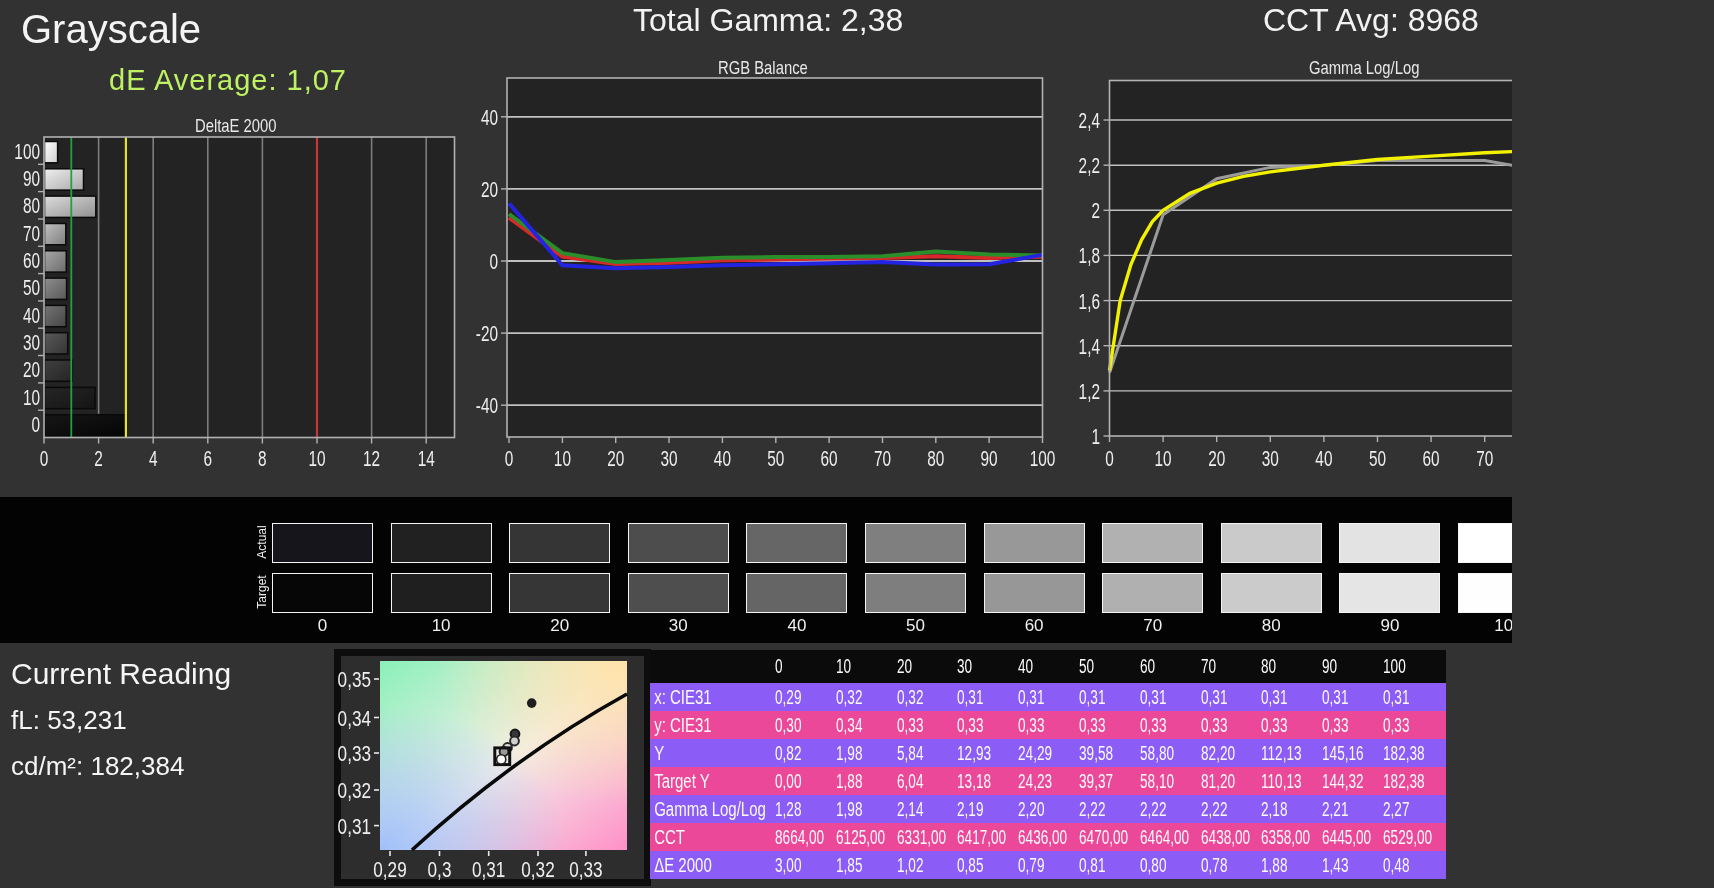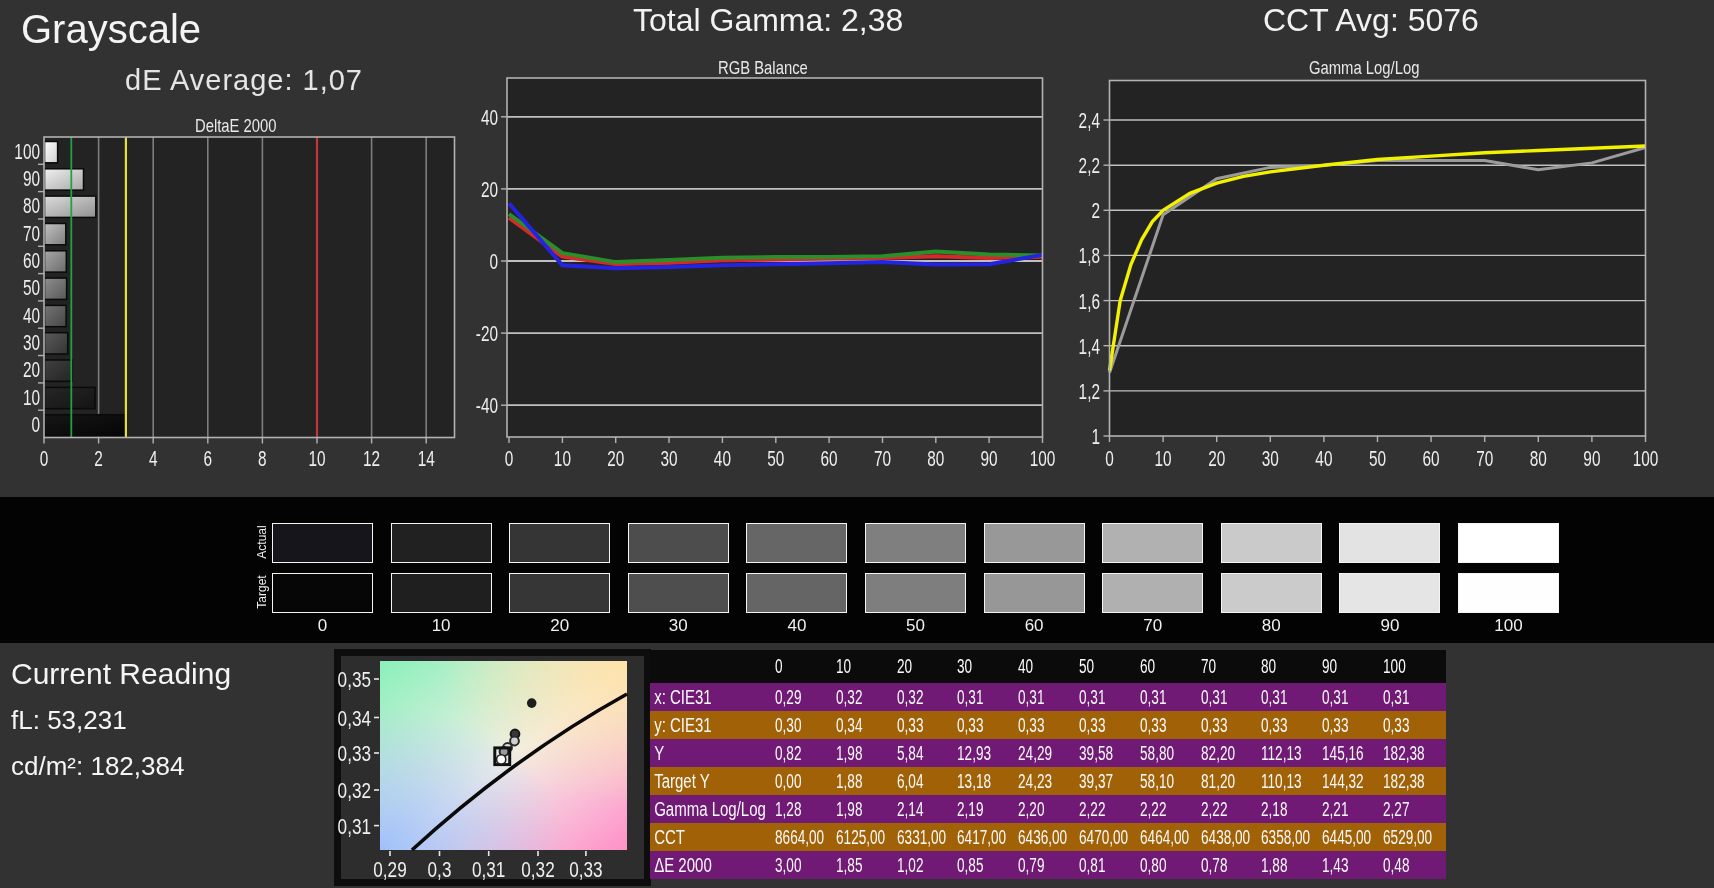"Grayscale" #page { width: 1714px -> 1512px }
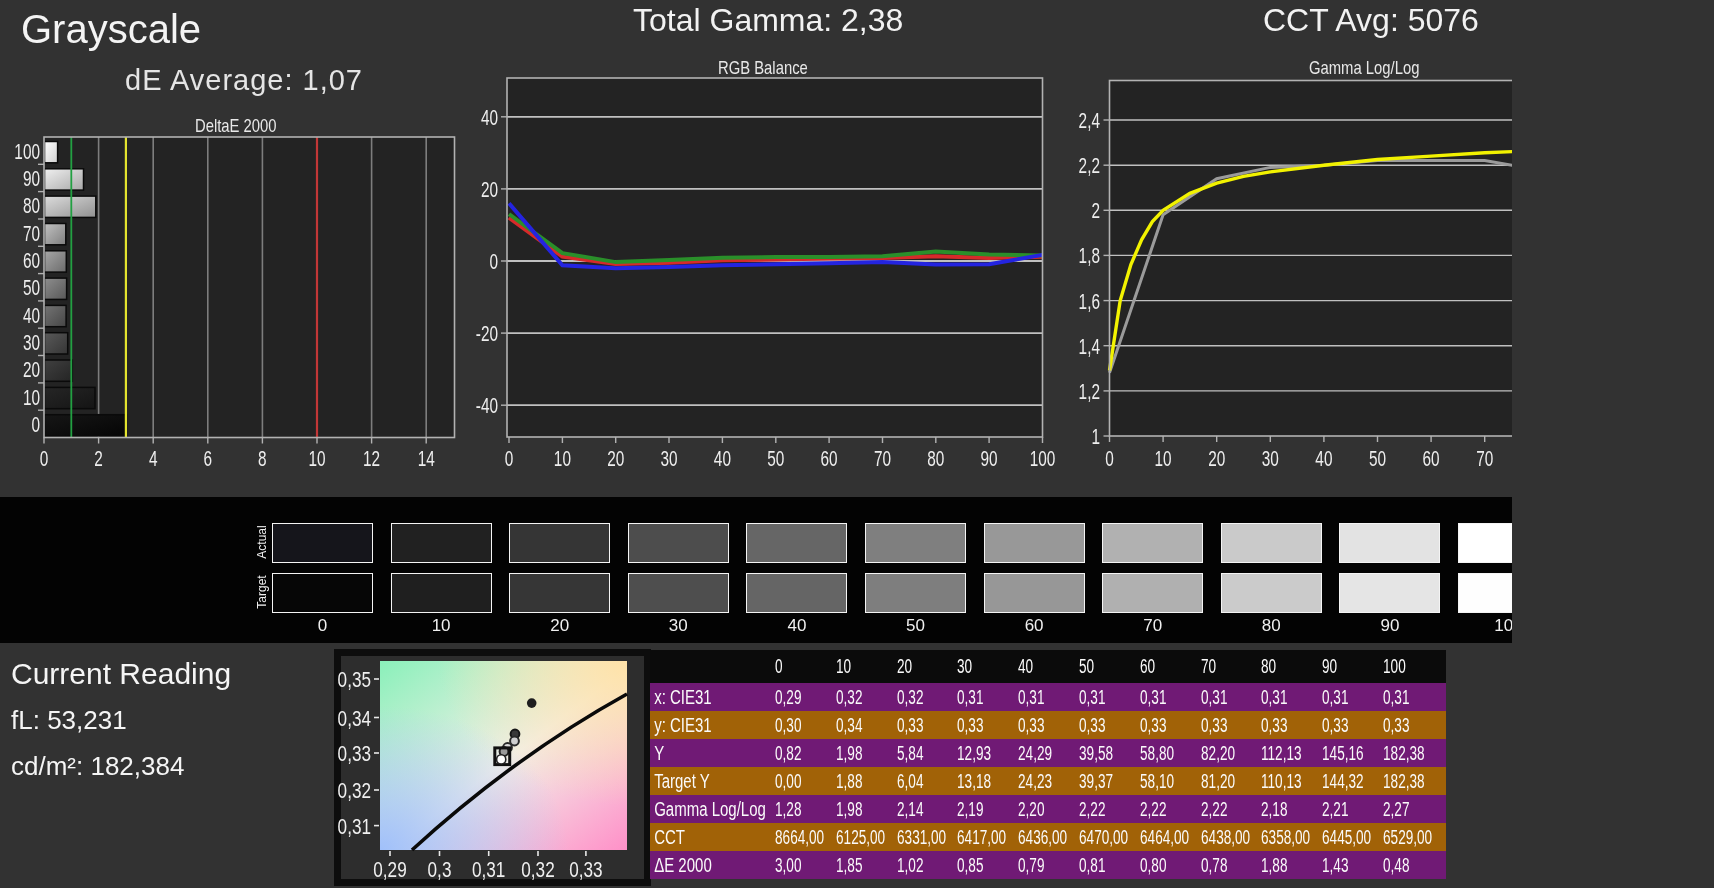"CCT Avg: 5076" div.btitle { text: 5076 -> 8968 }
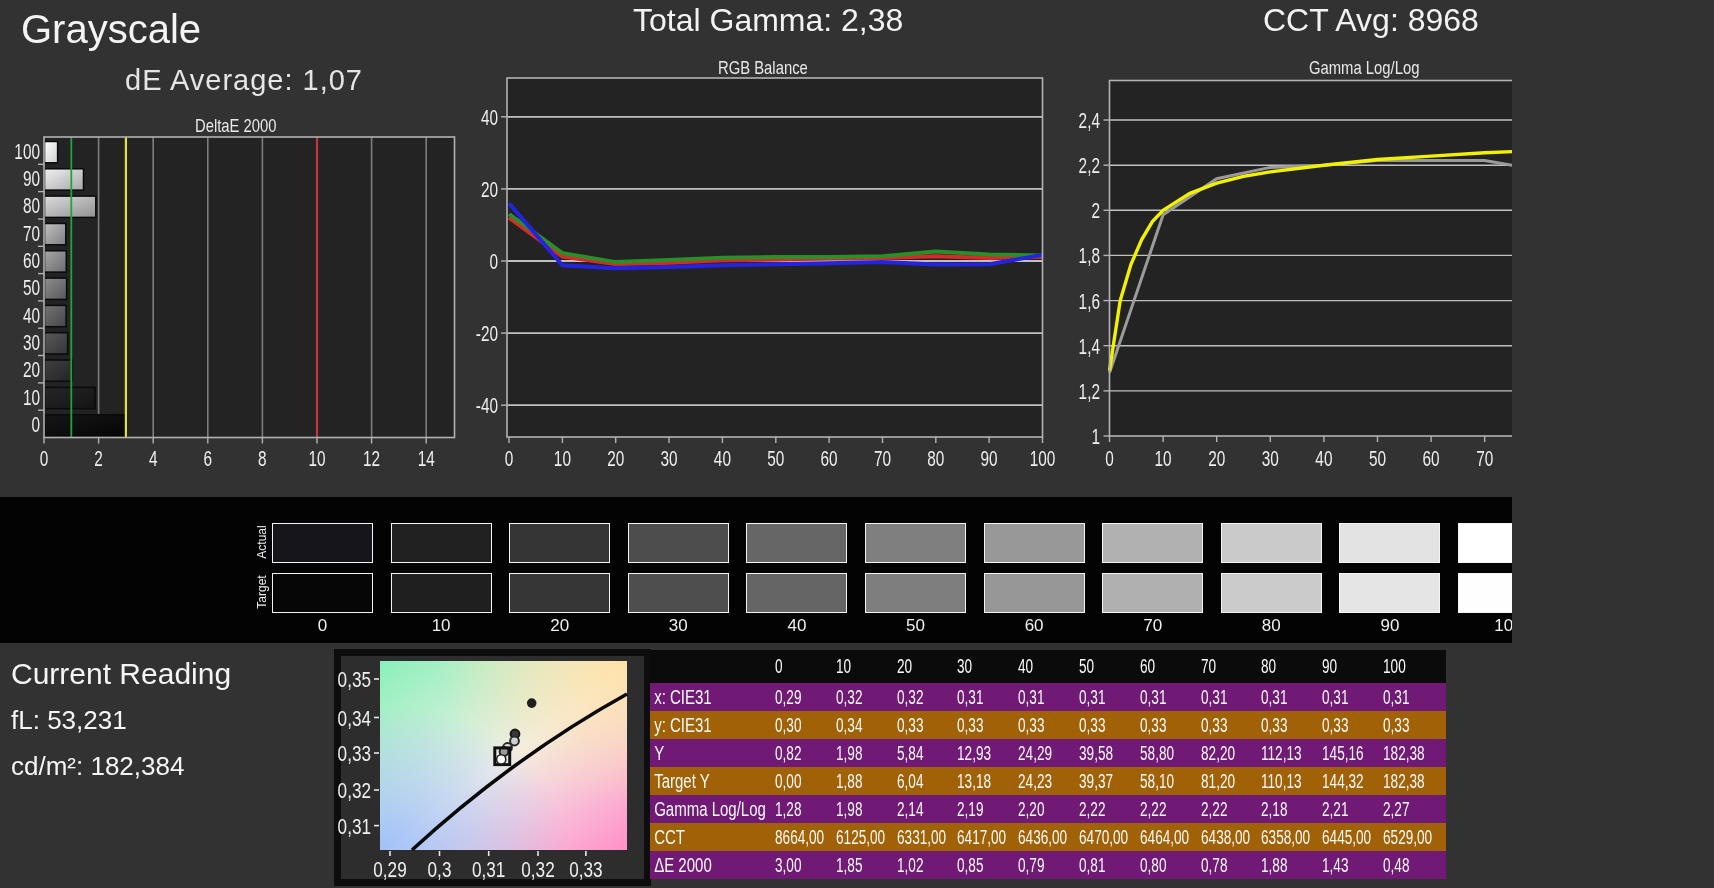"dE Average: 1,07" div.abs { color: #e5e5e5 -> #bef264; left: 125px -> 109px }
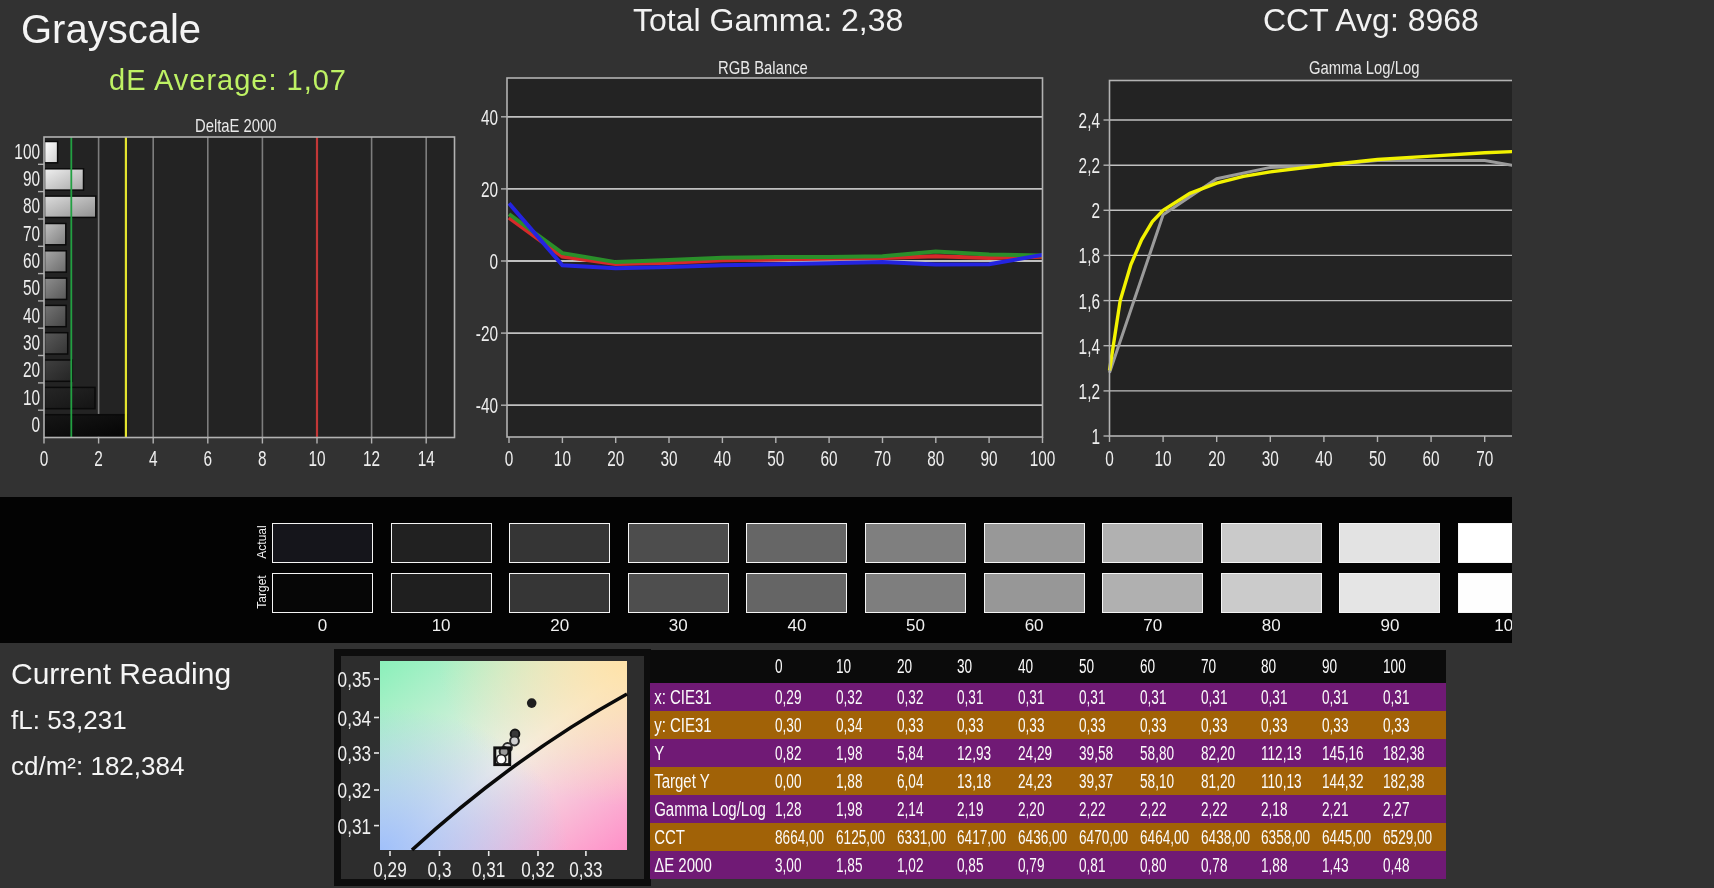"x: CIE31" #dt tr.d td { background: #701a75 -> #8b5cf6 }
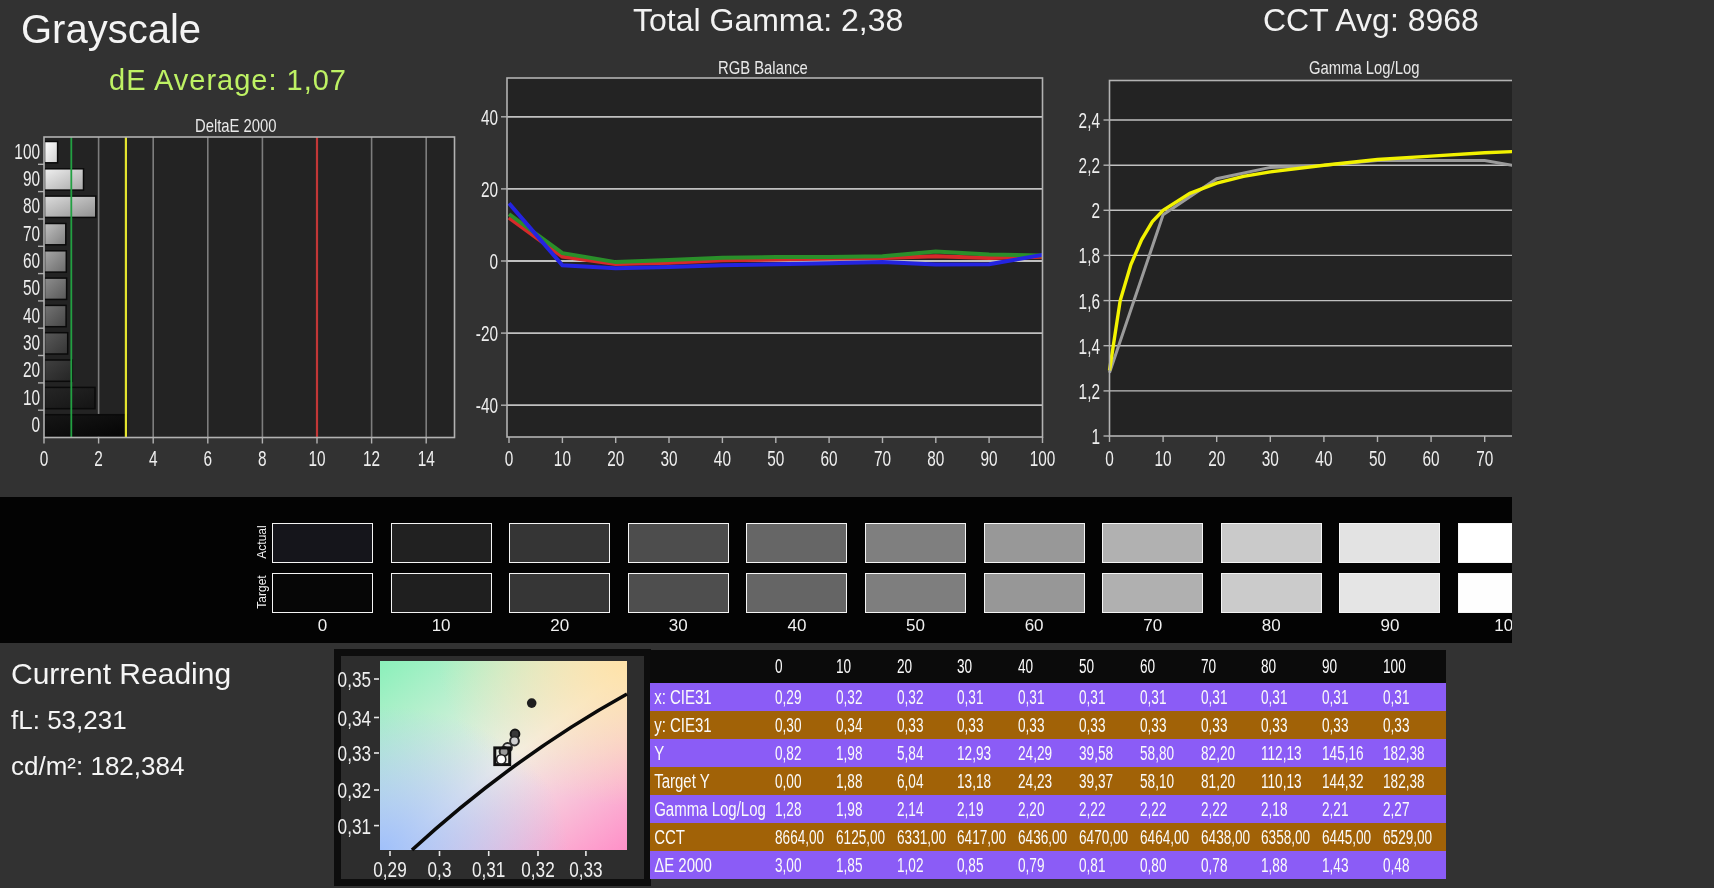"y: CIE31" #dt tr.l td { background: #a16207 -> #ec4899 }
